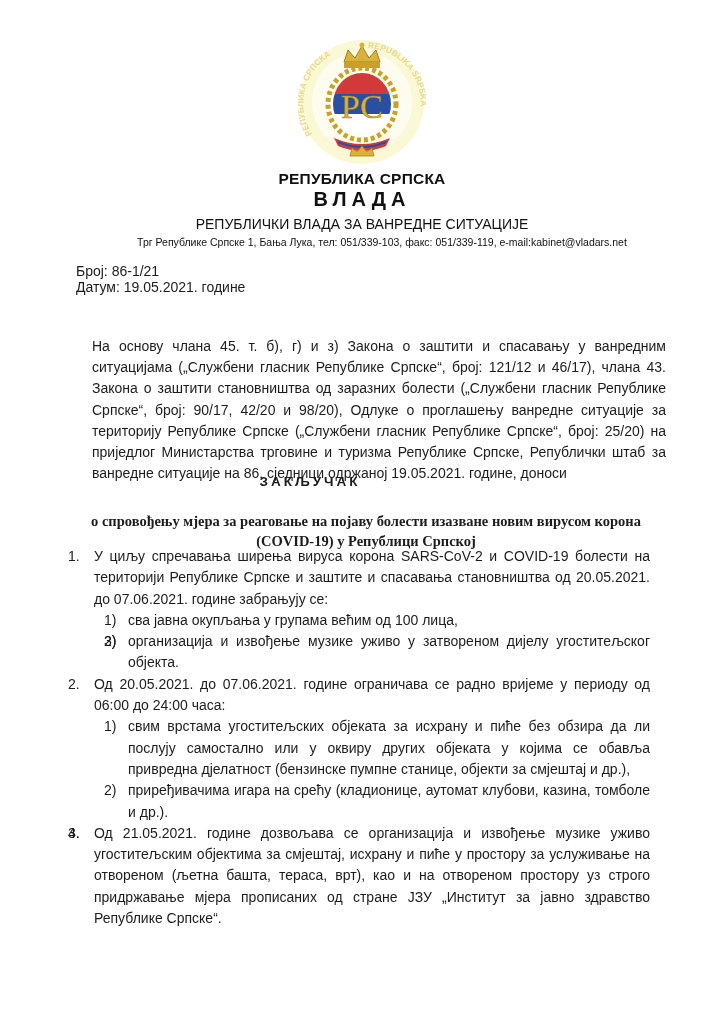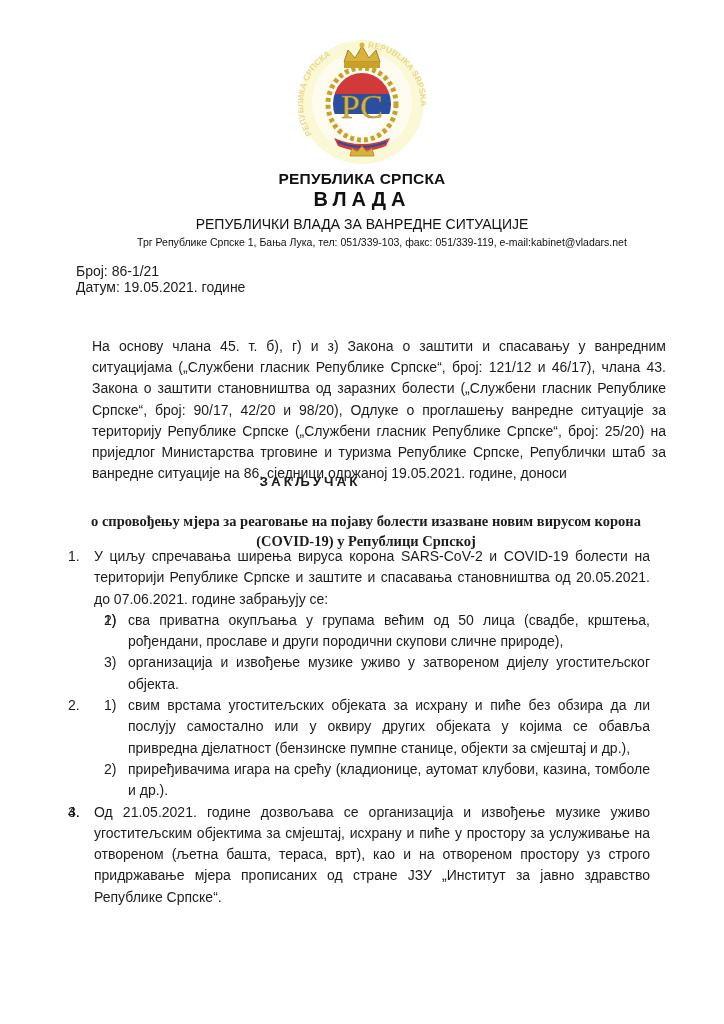"сва јавна окупљања у групама" span { html: none -> <span>сва јавна окупљања у групама већим од 100 лица,</span> }
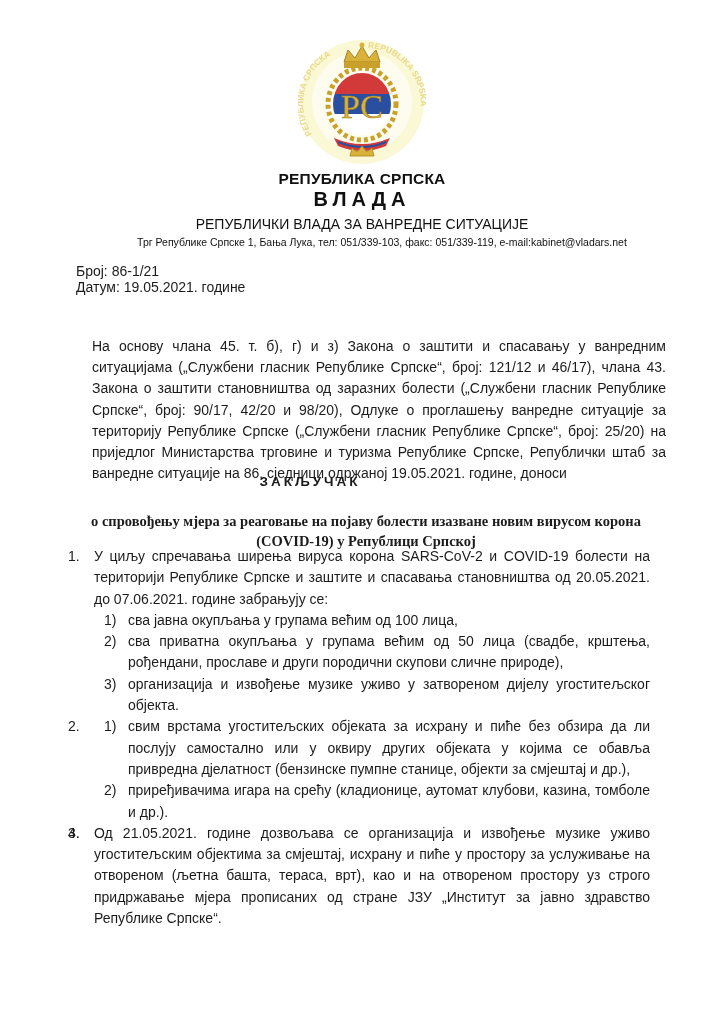"сва приватна окупљања у групама" span { html: <span>сва приватна окупљања у групама већим од 50 лица (свадбе, крштења, рођендани, прославе и други породични скупови сличне природе),</span> -> none }
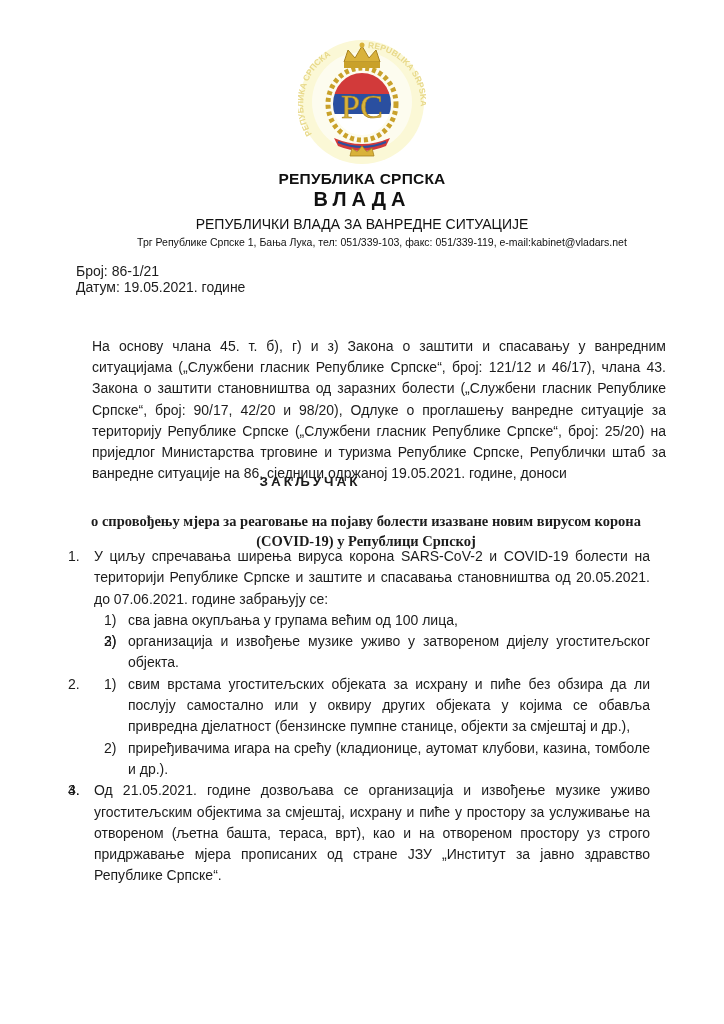"Од 20.05.2021. до 07.06.2021. године" span { html: none -> <span>Од 20.05.2021. до 07.06.2021. године ограничава се радно вријеме у периоду од 06:00 до 24:00 часа:</span> }
